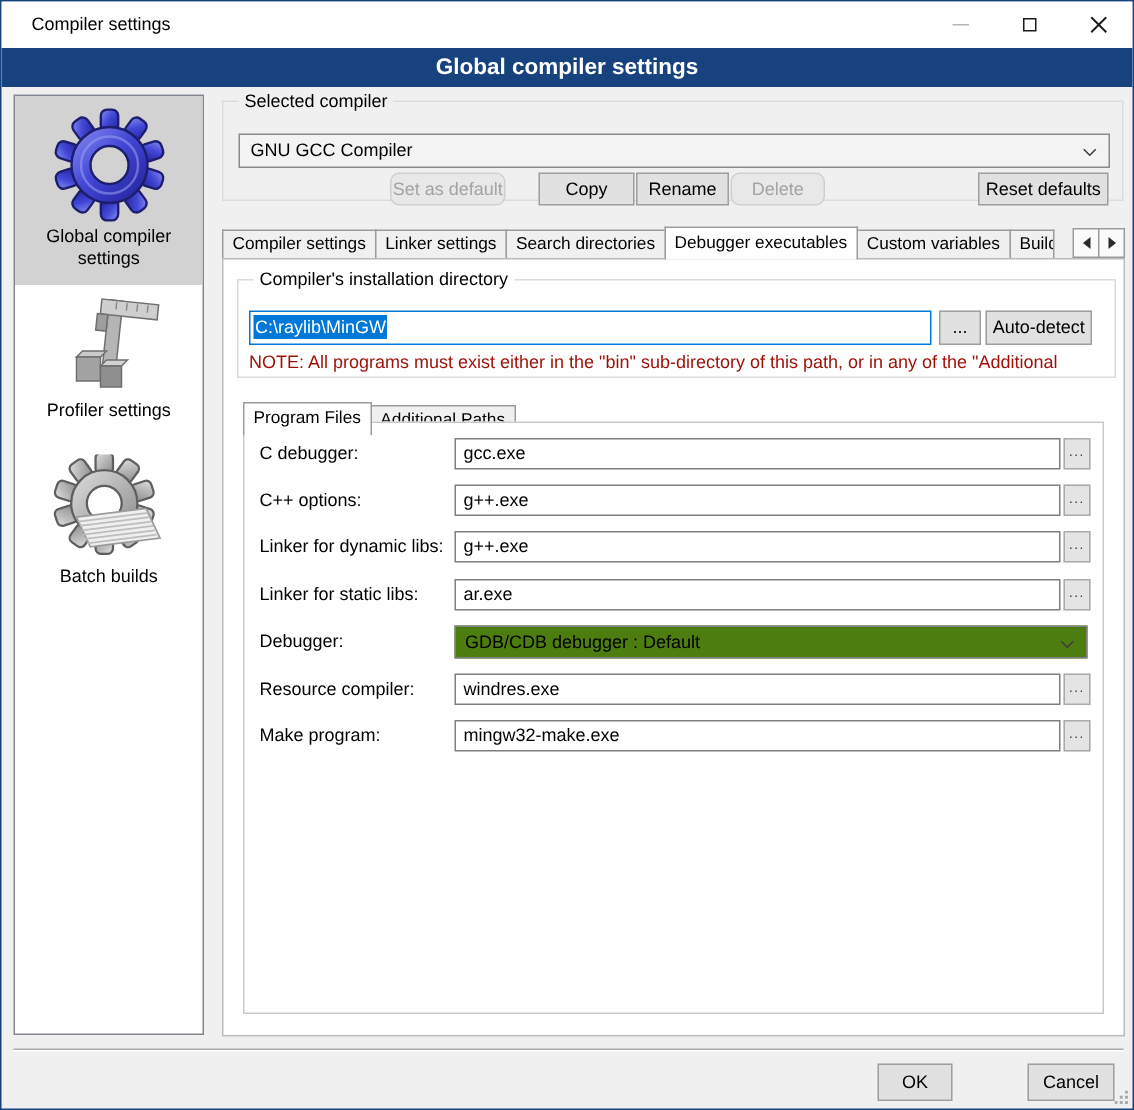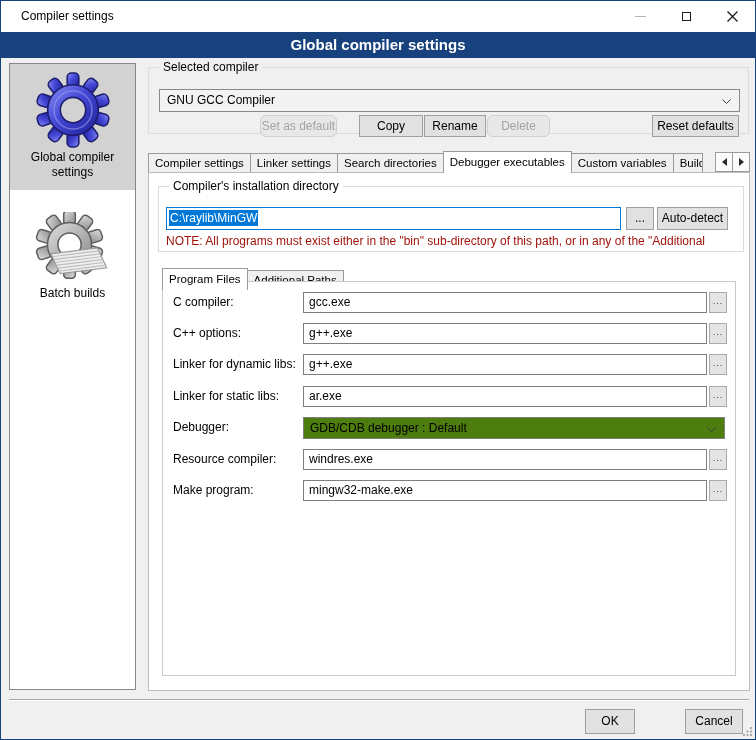"Profiler settings" div.sb-item { html: none -> <div> <svg> <g> <rect></rect> <rect></rect> <line></line> <line></line> <line></line> <line></line> <rect></rect> </g> <polygon></polygon> <rect></rect> <polygon></polygon> <rect></rect> </svg> <span>Profiler settings</span> </div> }
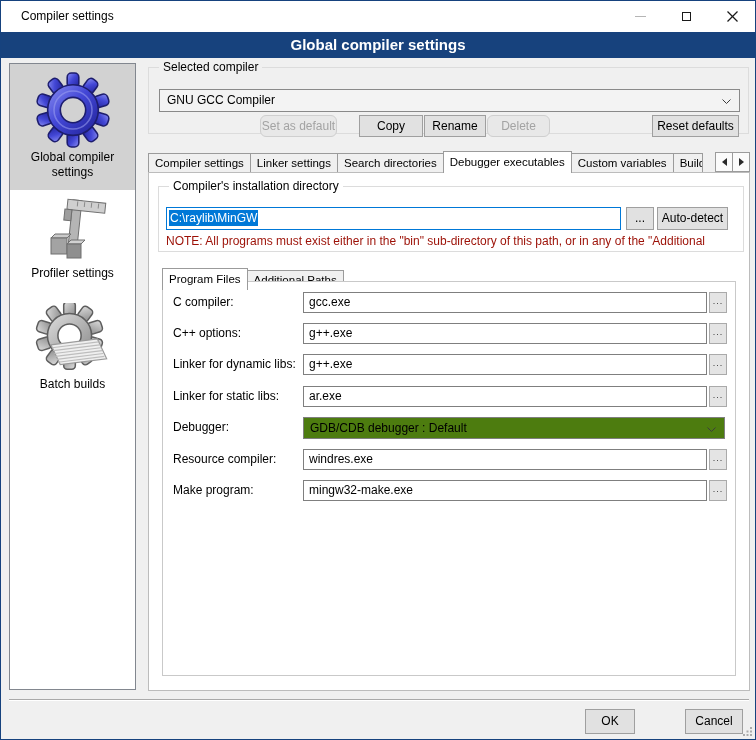"C compiler:" span.row-label { text: compiler -> debugger }
